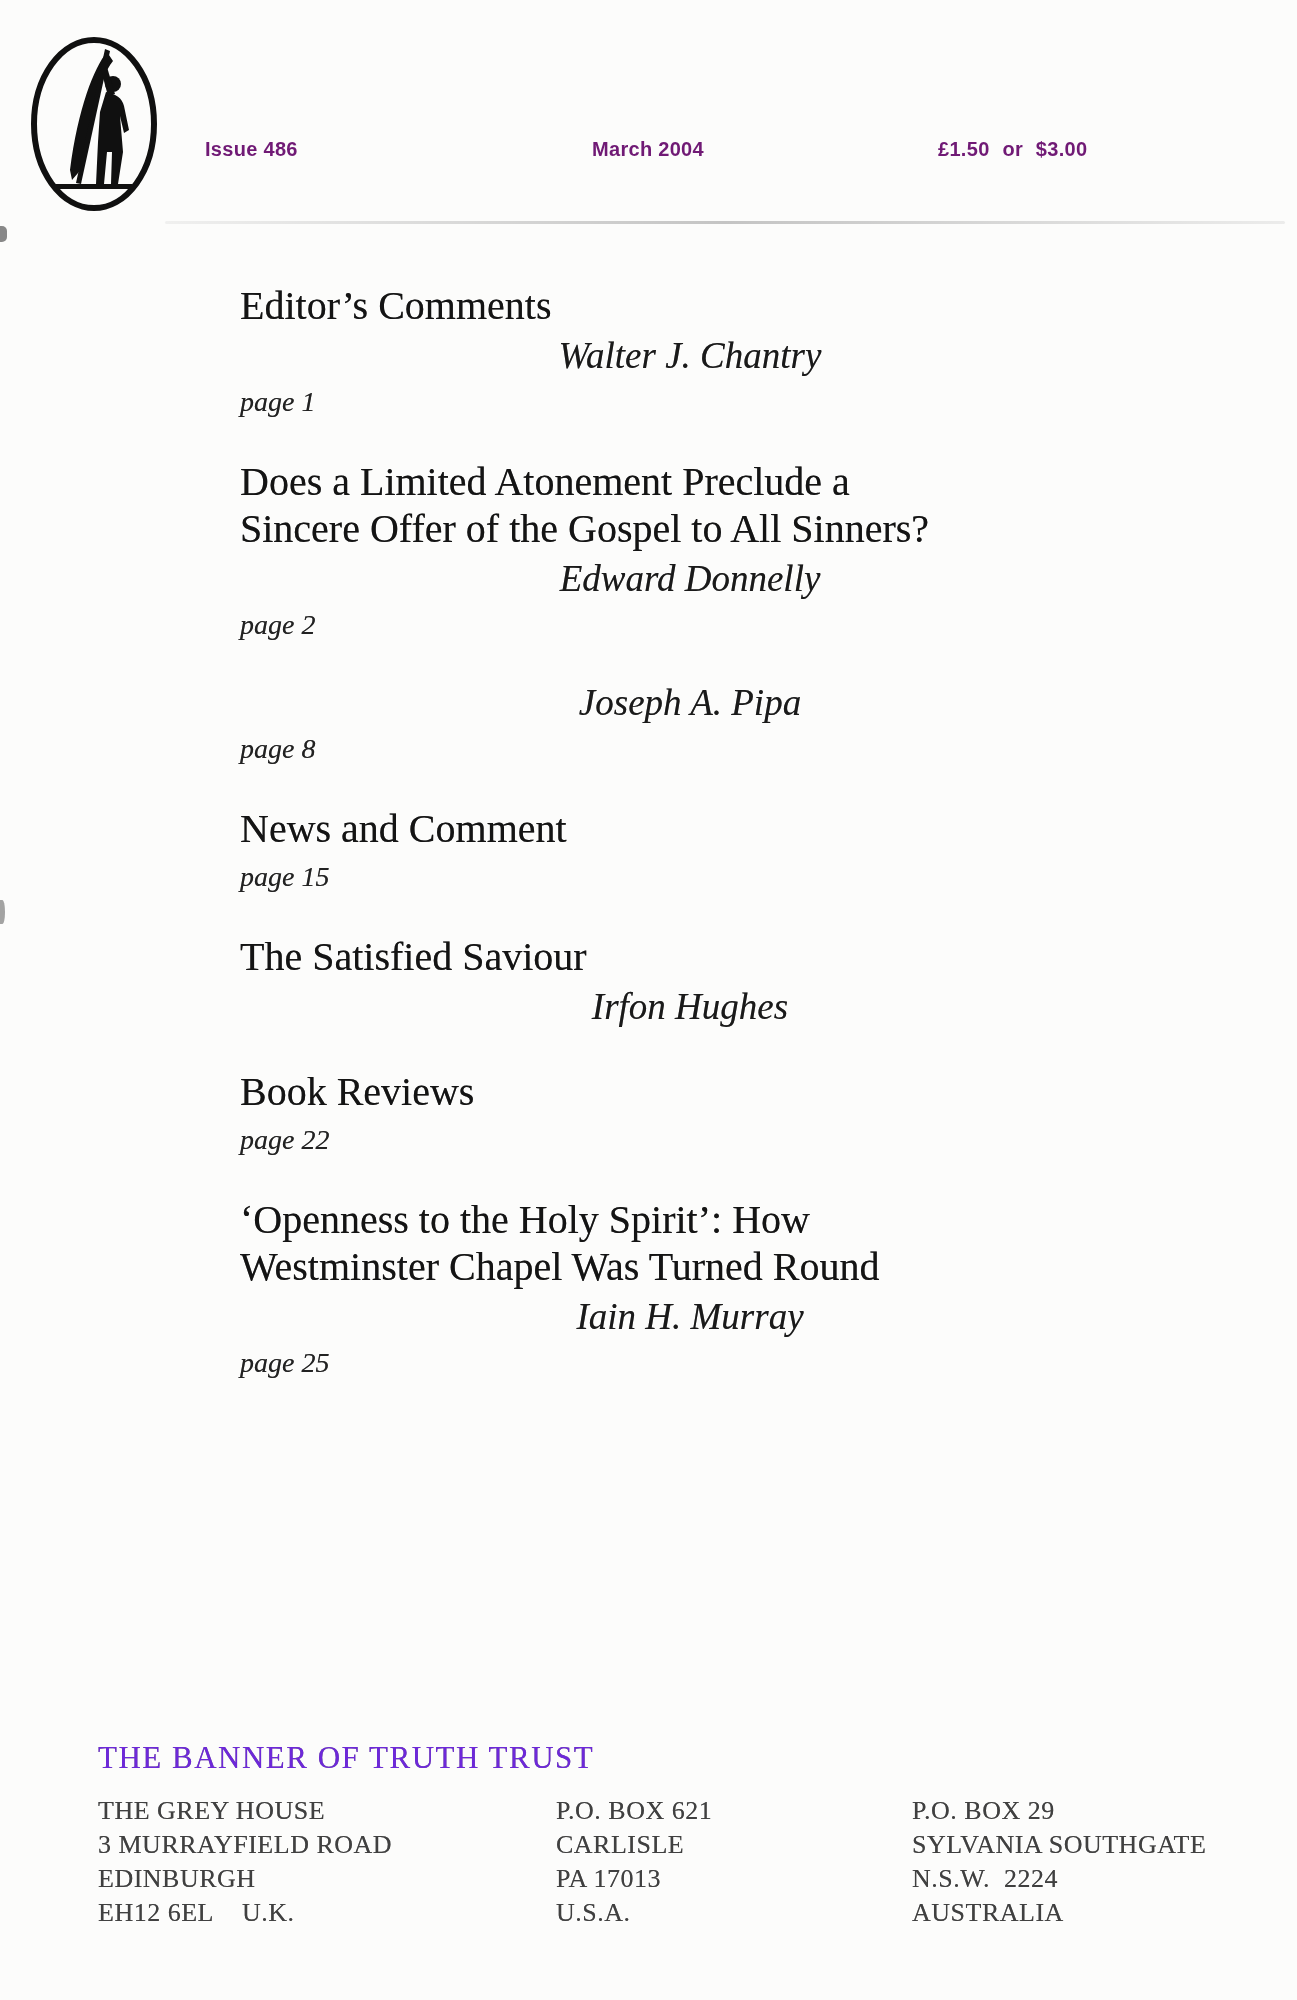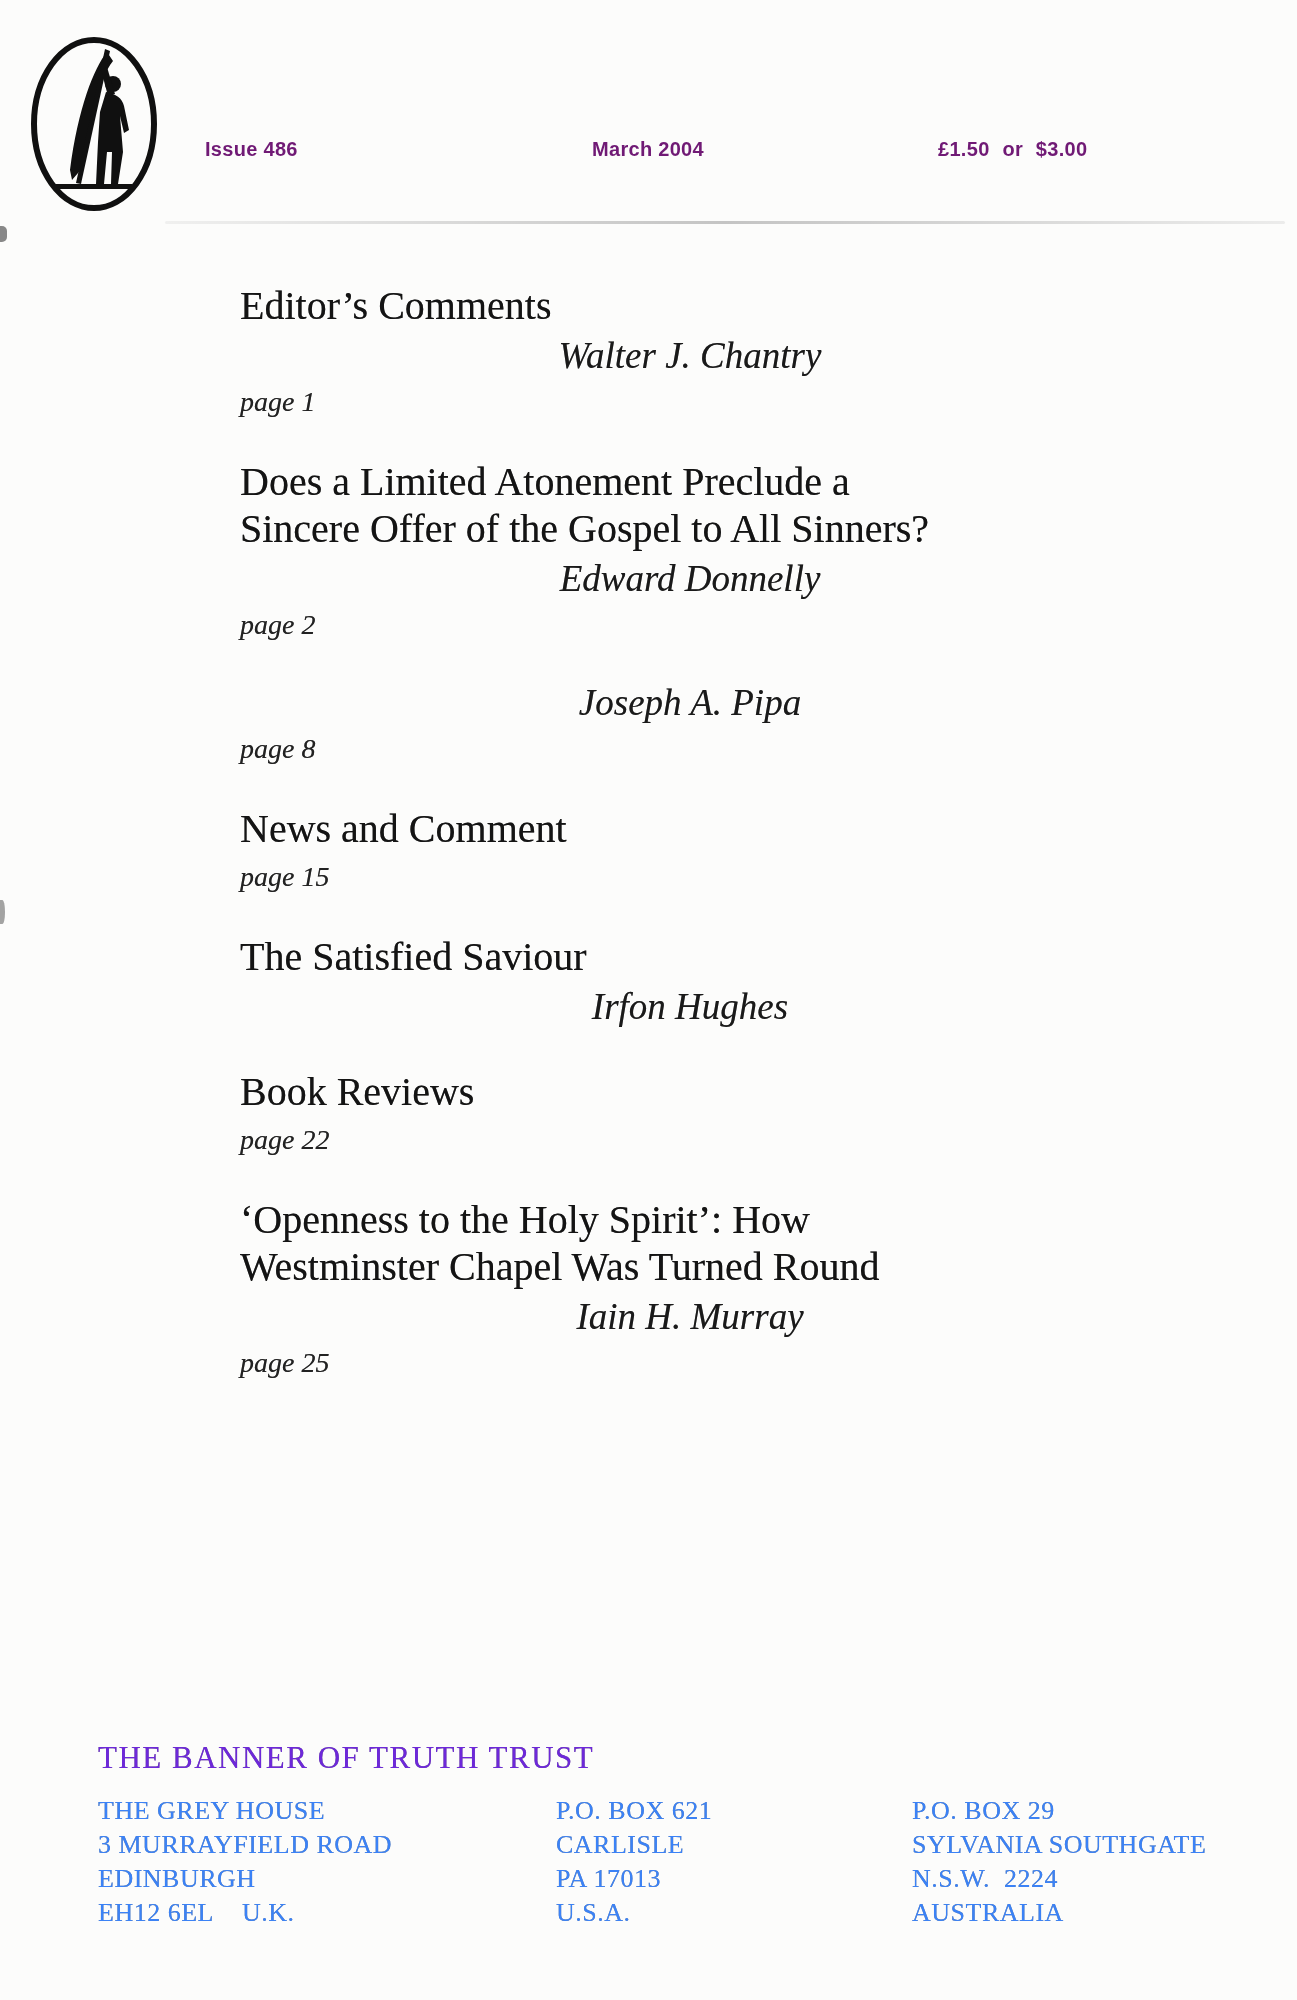"THE GREY HOUSE" .addr { color: #3b82f6 -> #404040 }
